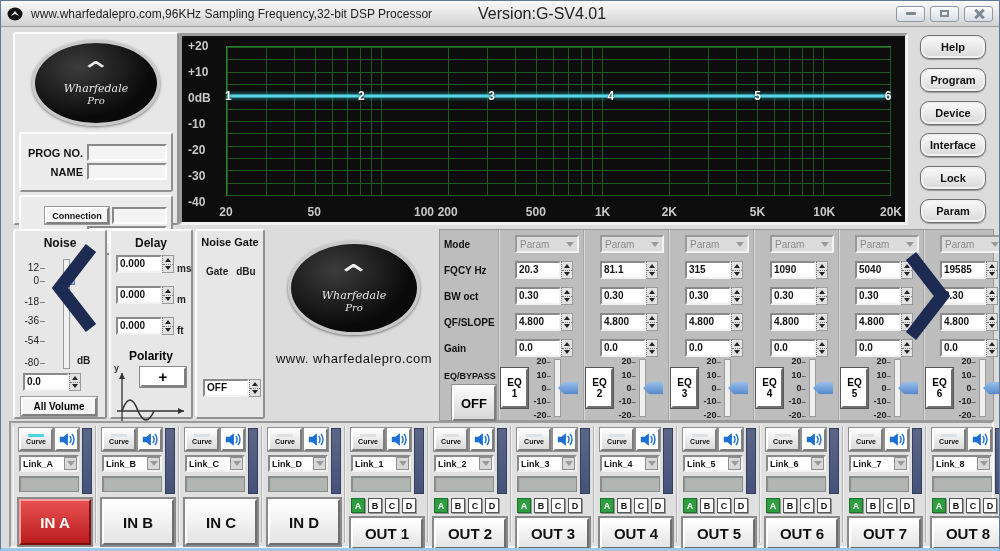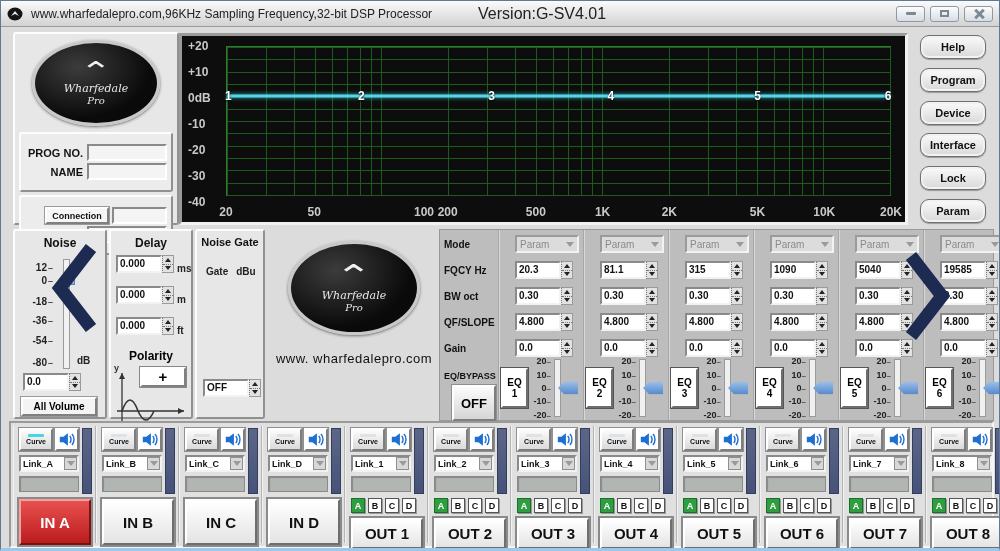"12" .vol-scale span { font-weight: bold -> normal; right: 0 -> 8px }
